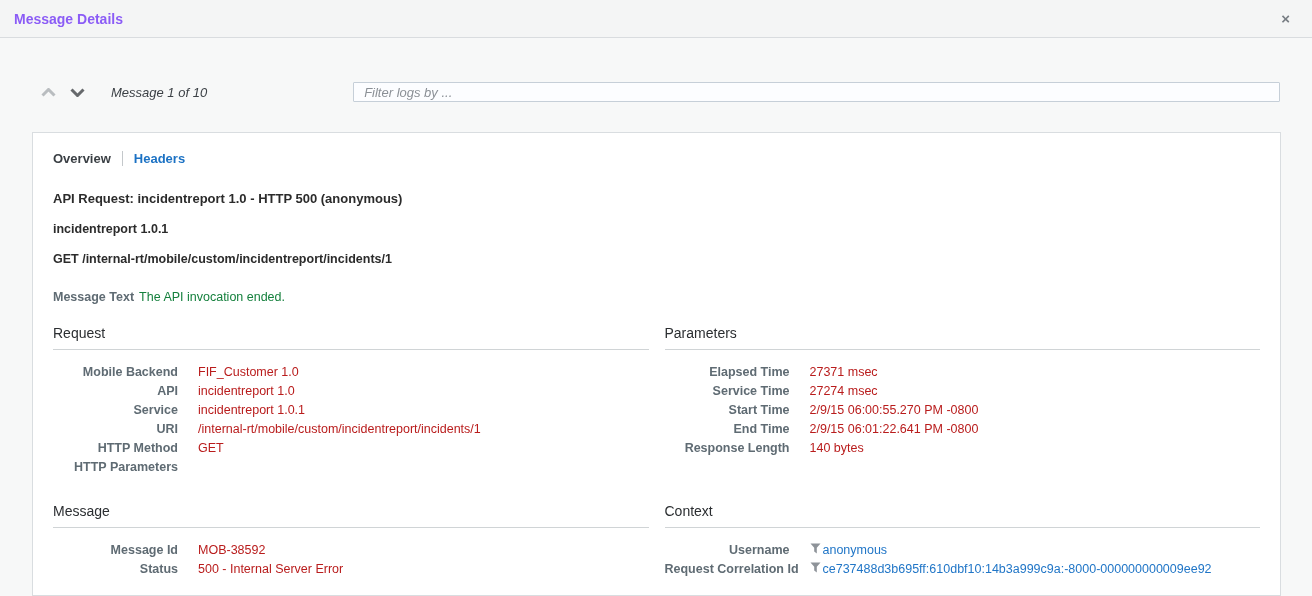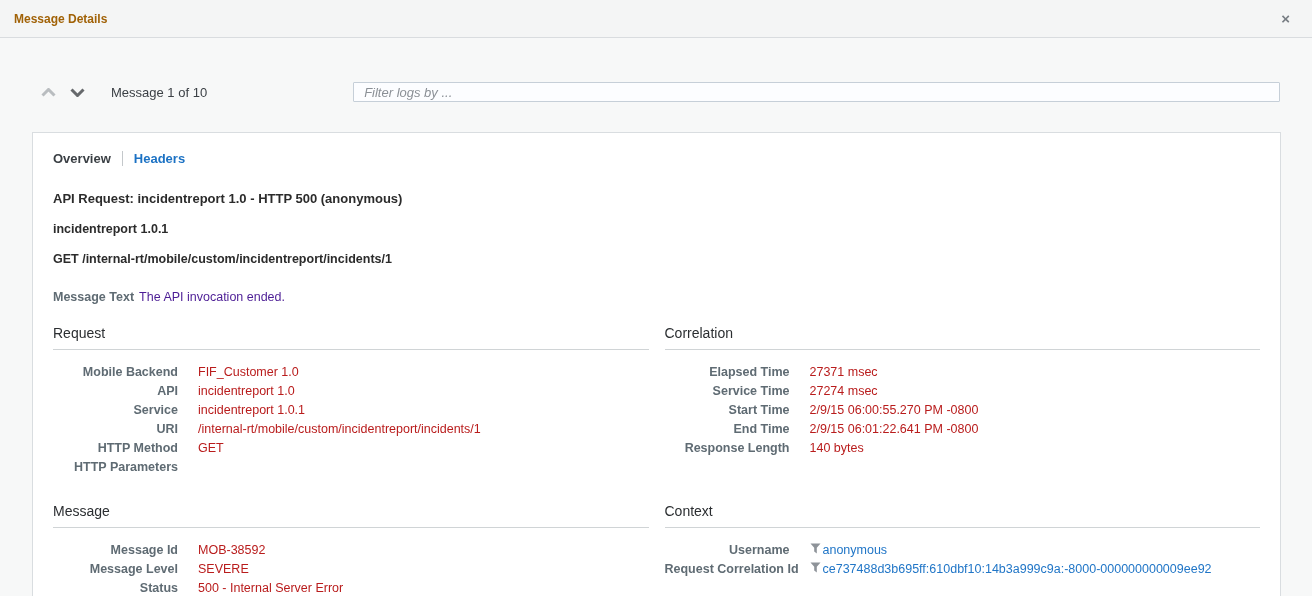"Message Details" .dlg-title { color: #a16207 -> #8b5cf6; font-size: 12px -> 14px }
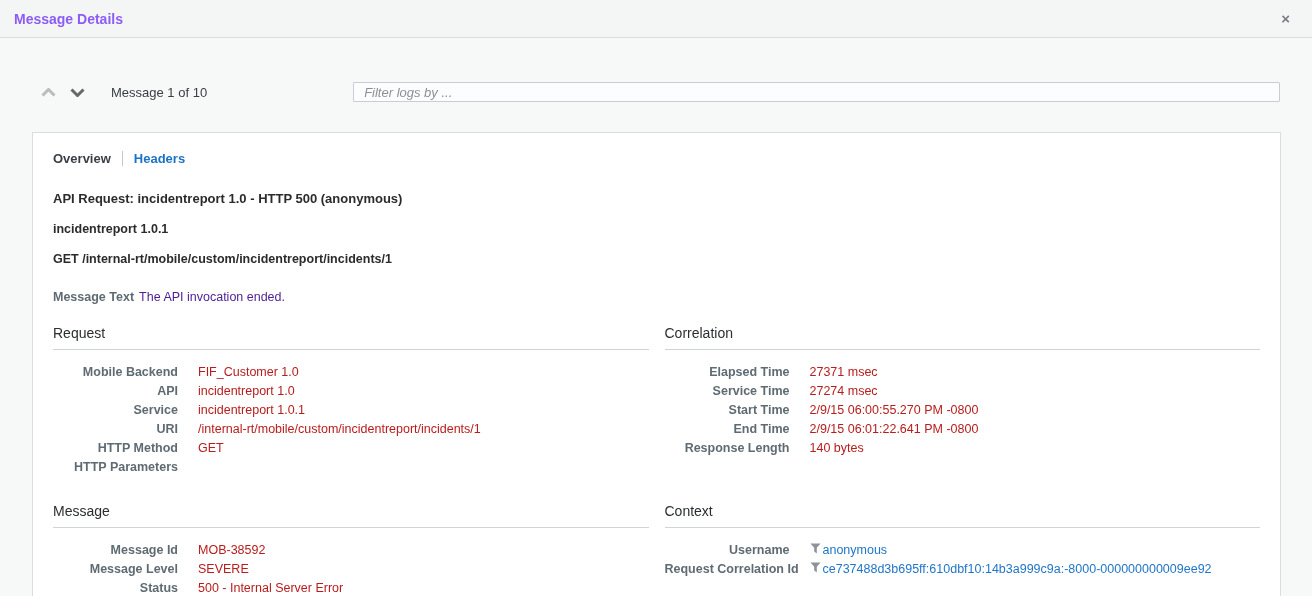"Message 1 of 10" .nav-pos { font-style: none -> italic }
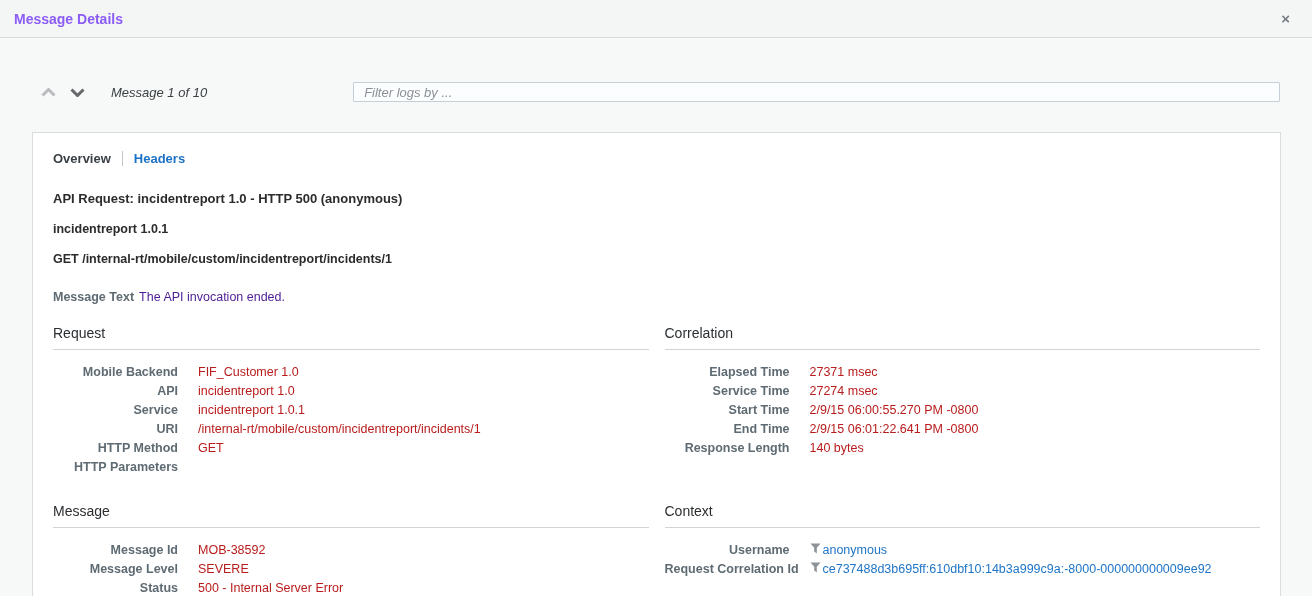"The API invocation ended." .msg-text-value { color: #4c1d95 -> #15803d }
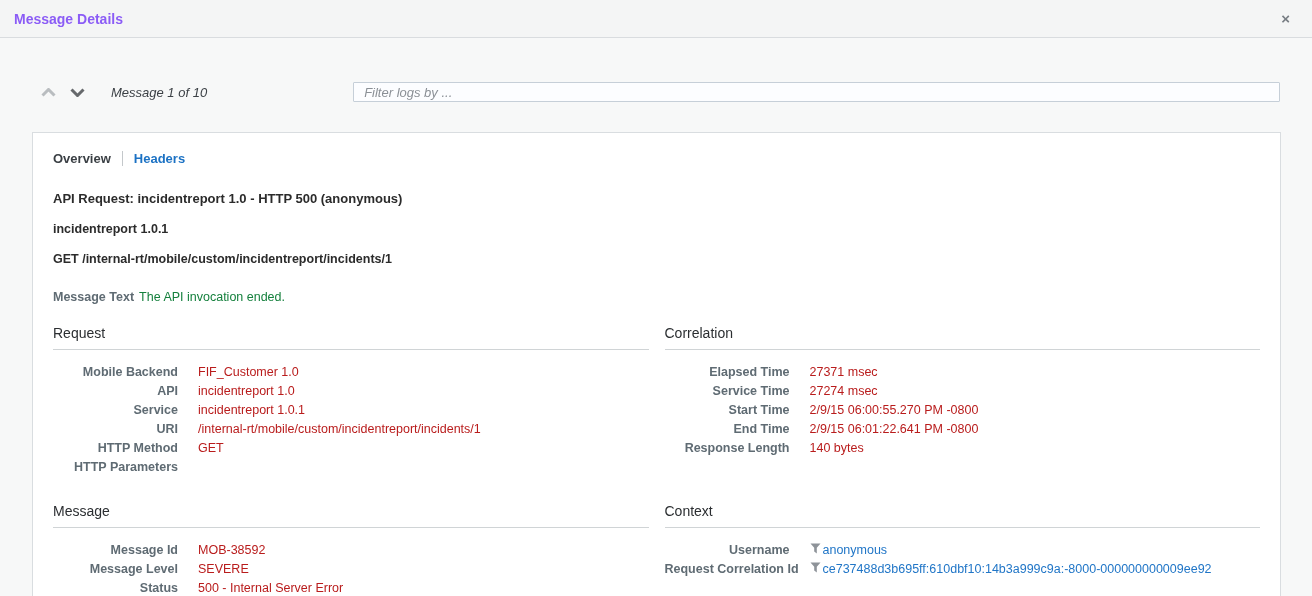"Correlation" div.section-title { text: Correlation -> Parameters }
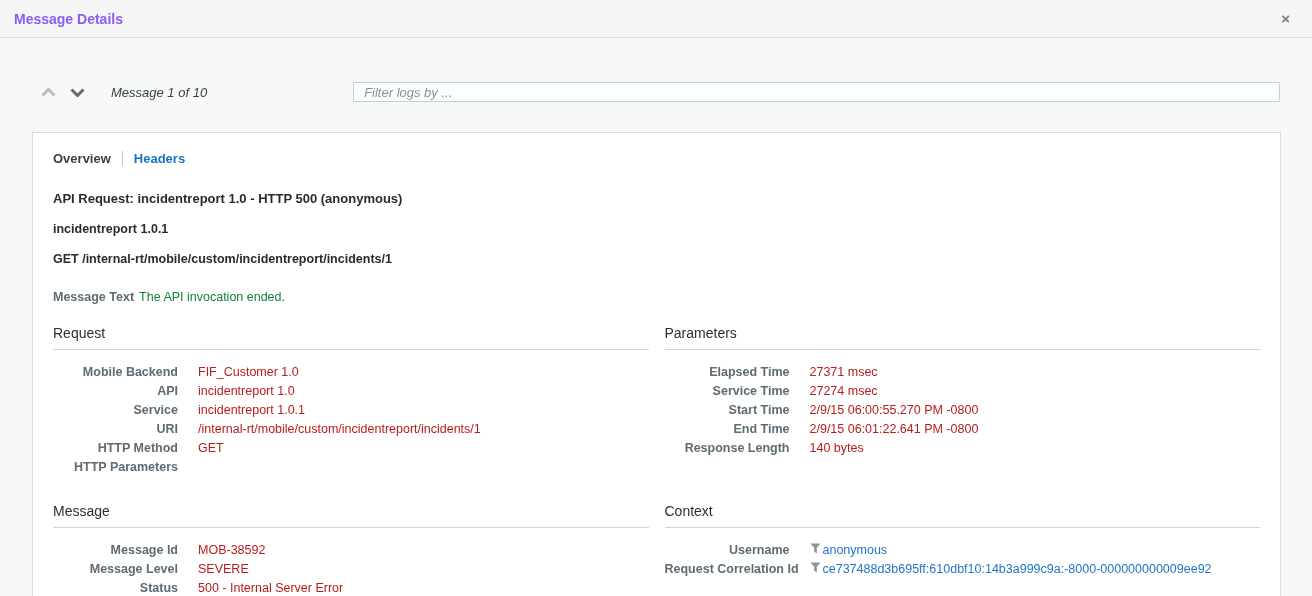"Message Level" div.field-row { html: <div> <span>Message Level</span> <span>SEVERE</span> </div> -> none }
